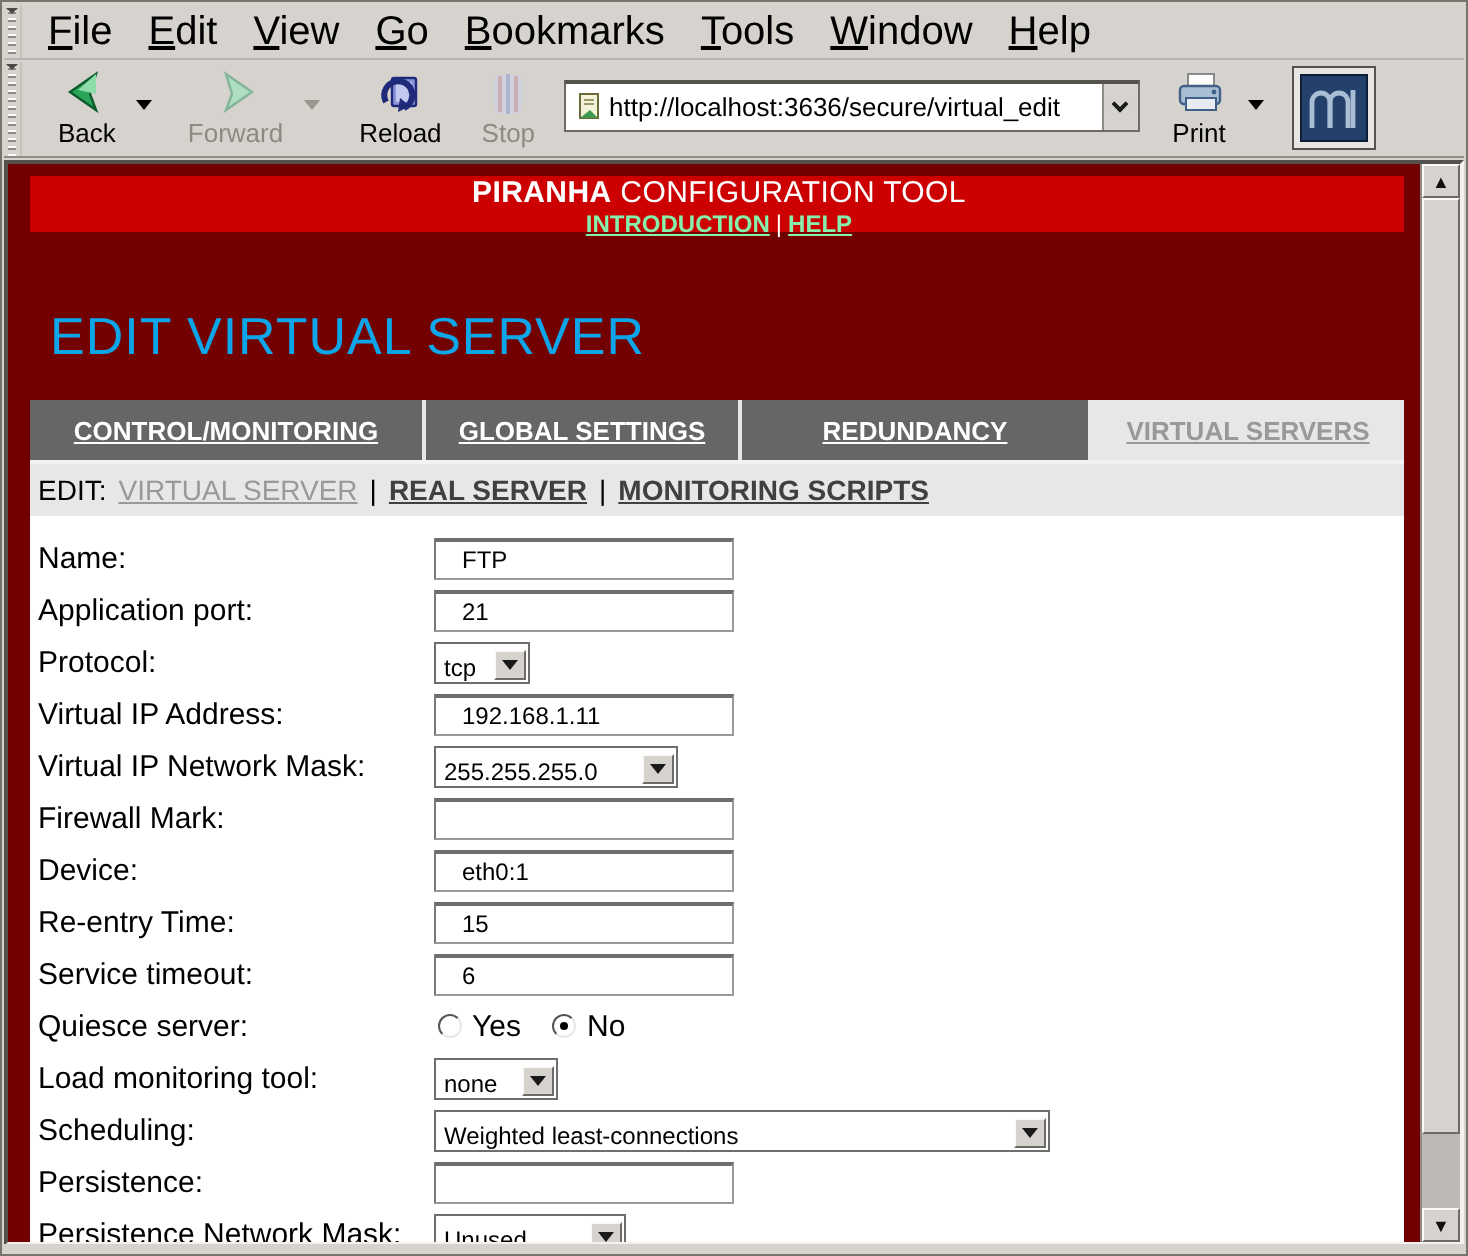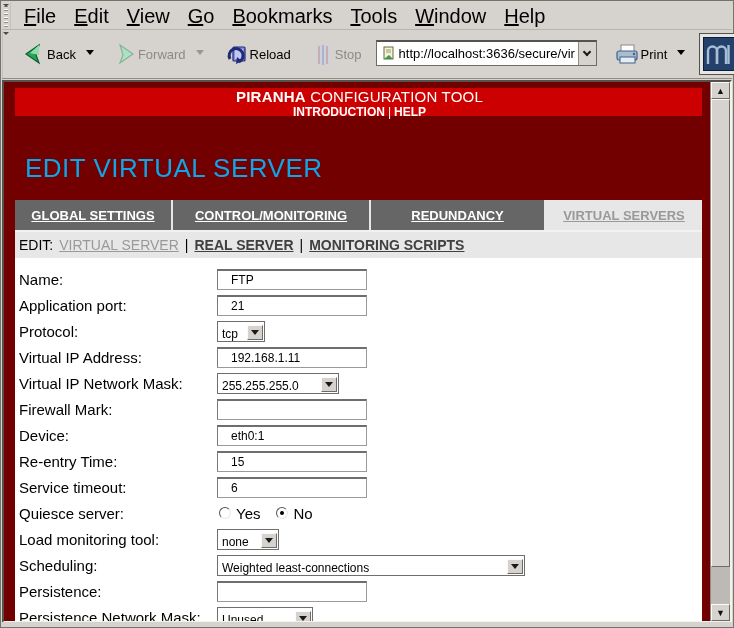"Back" .tbtn { flex-direction: row -> column }
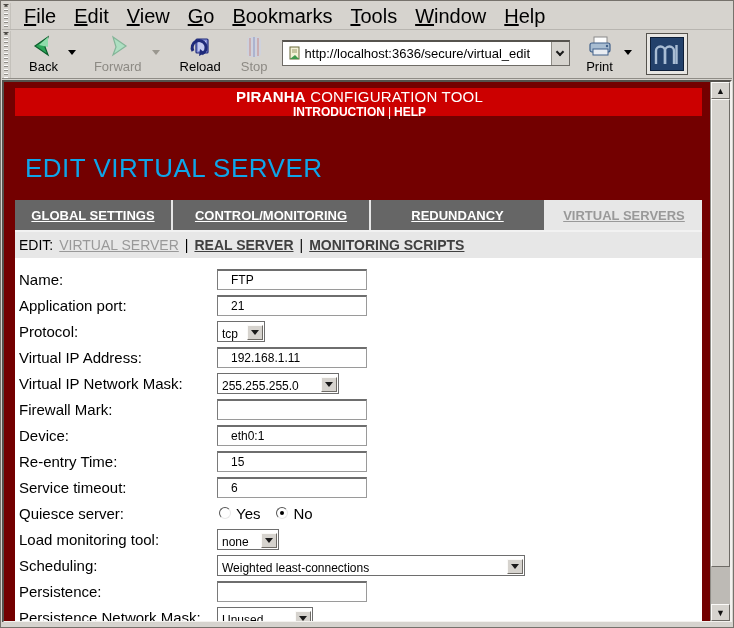"INTRODUCTION" .hdr-links a { color: #ffffff -> #86efac; text-decoration: none -> underline }
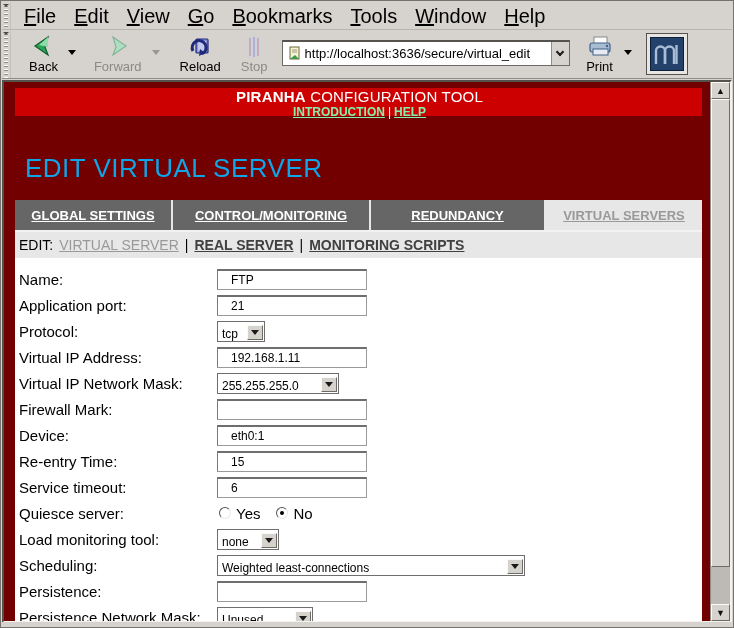"GLOBAL SETTINGS" div.tab { order: before "CONTROL/MONITORING" -> after "CONTROL/MONITORING" }
